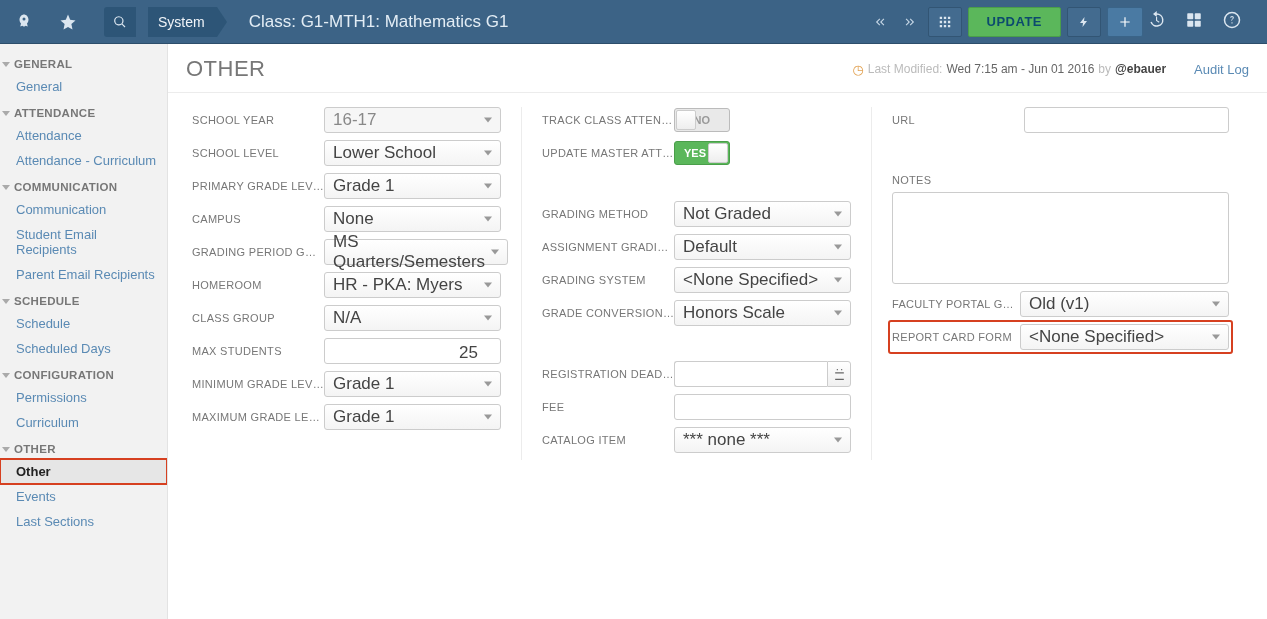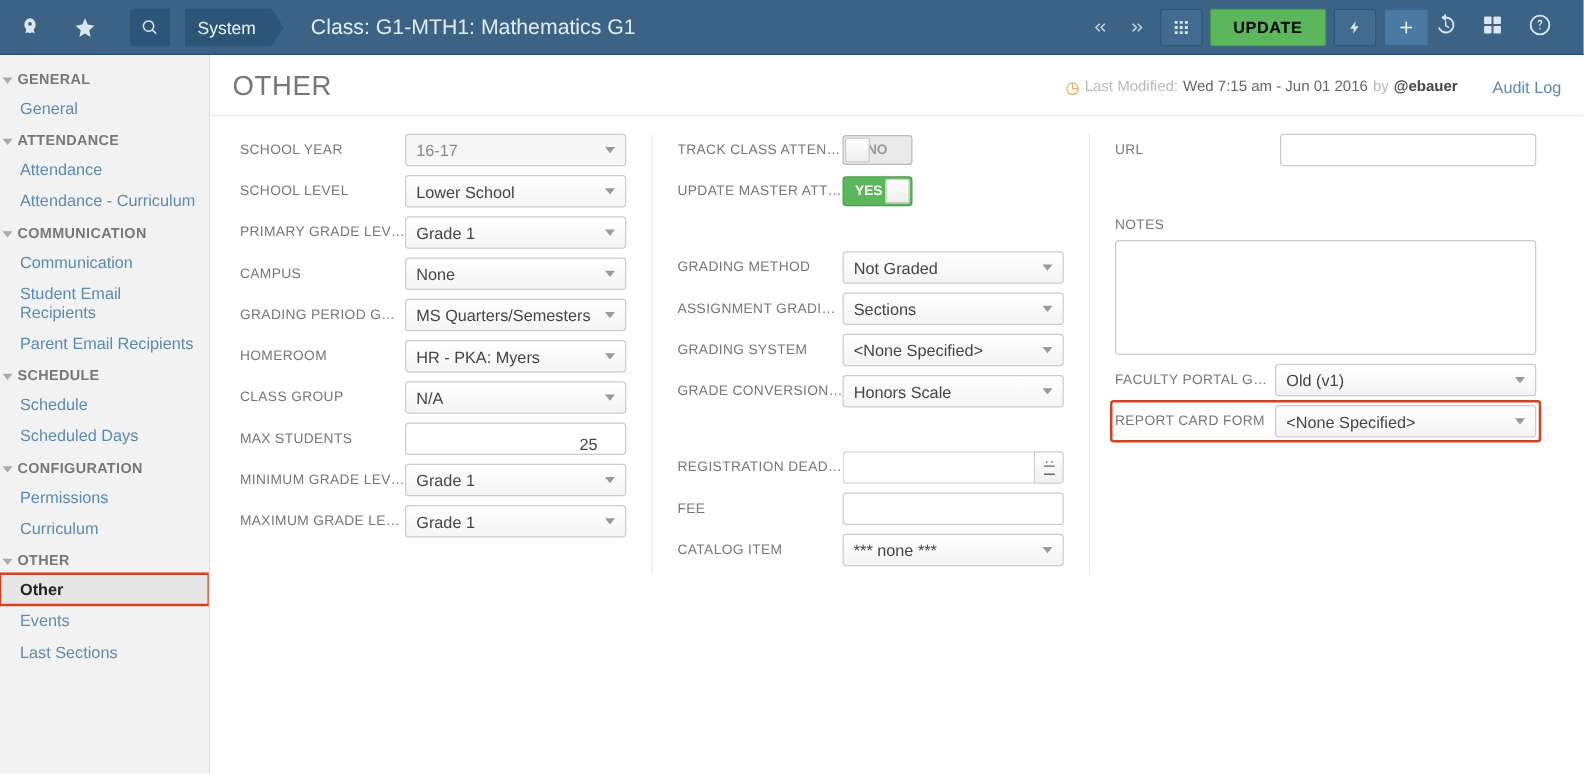"UPDATE" .tb-update { color: #000000 -> #0c4a6e }
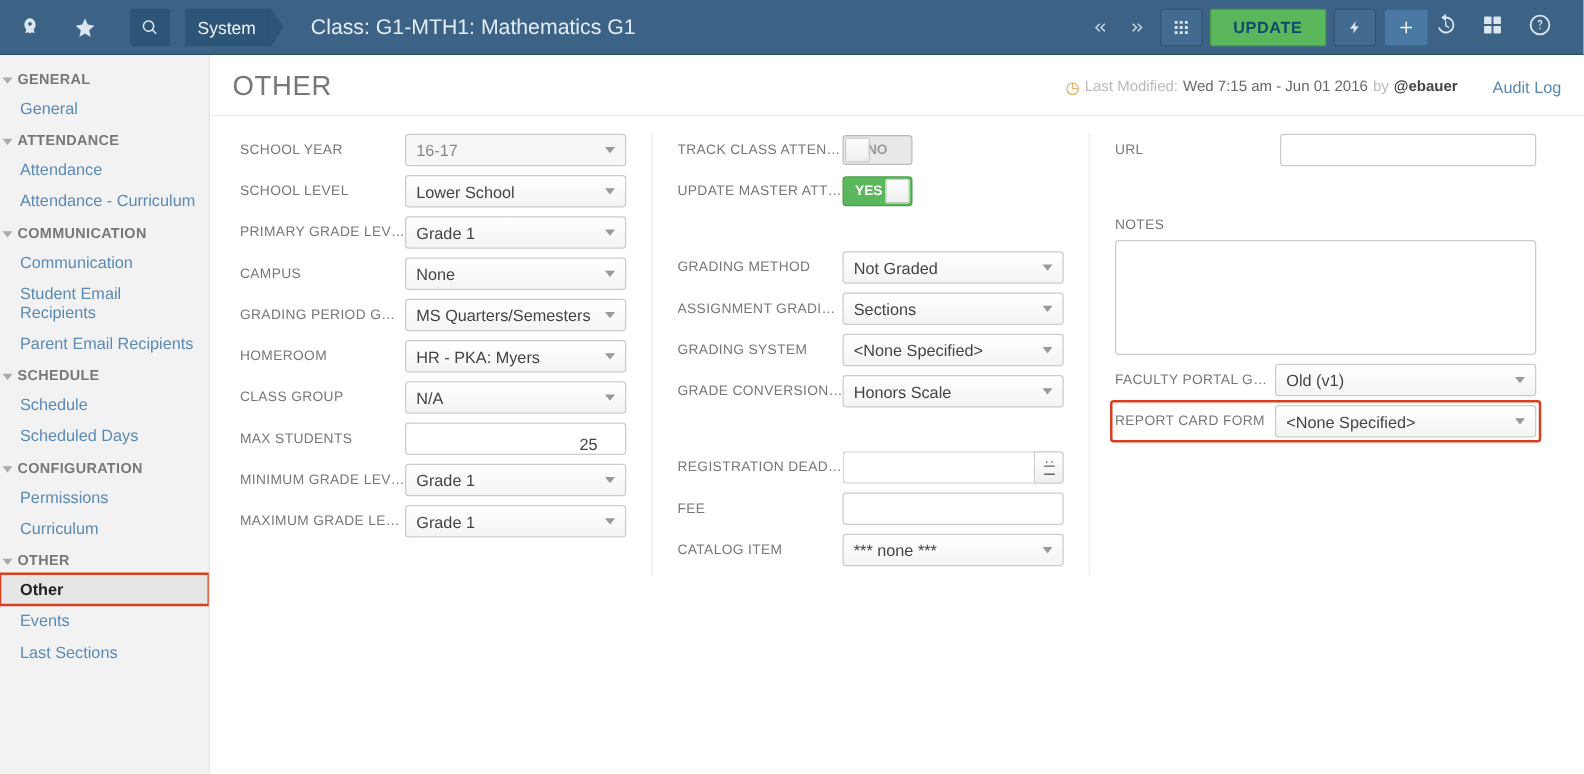"16-17" .select, .input { font-size: 13px -> 17px }
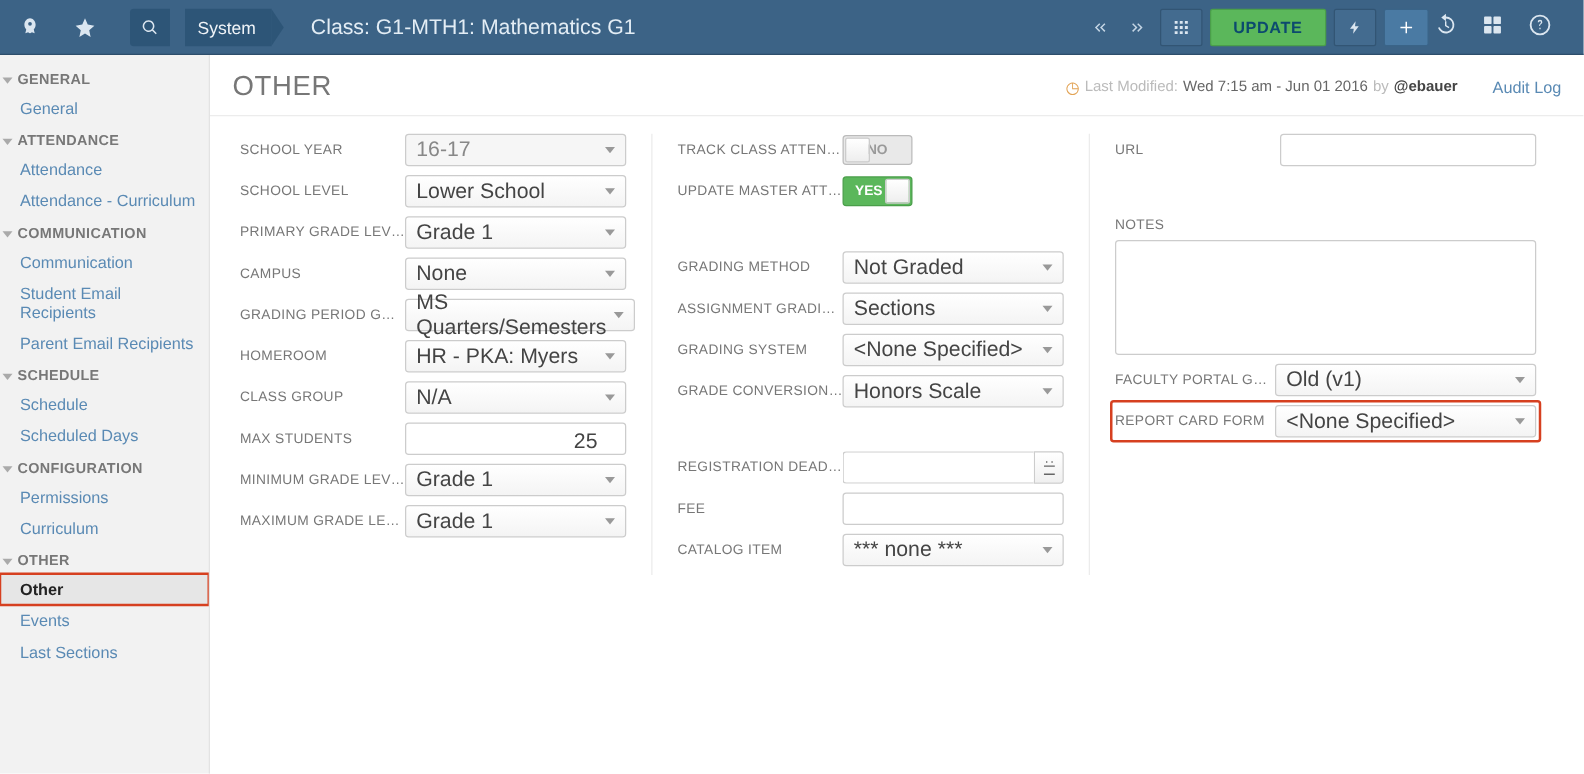"Sections" span { text: Sections -> Default }
